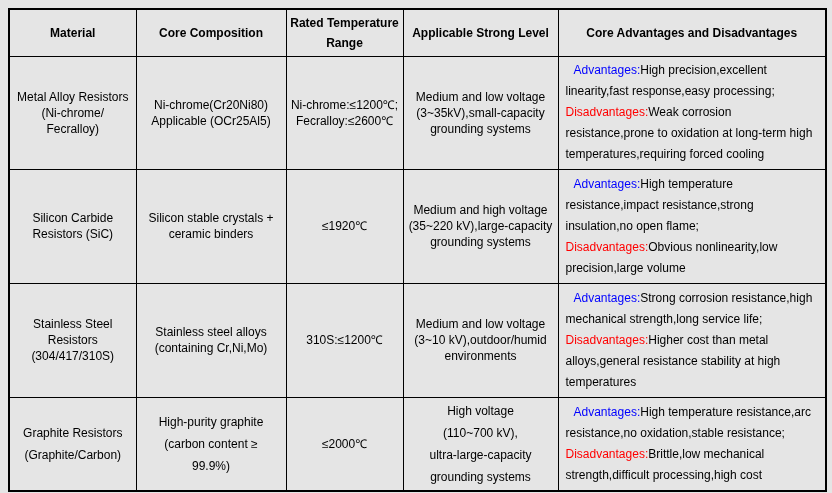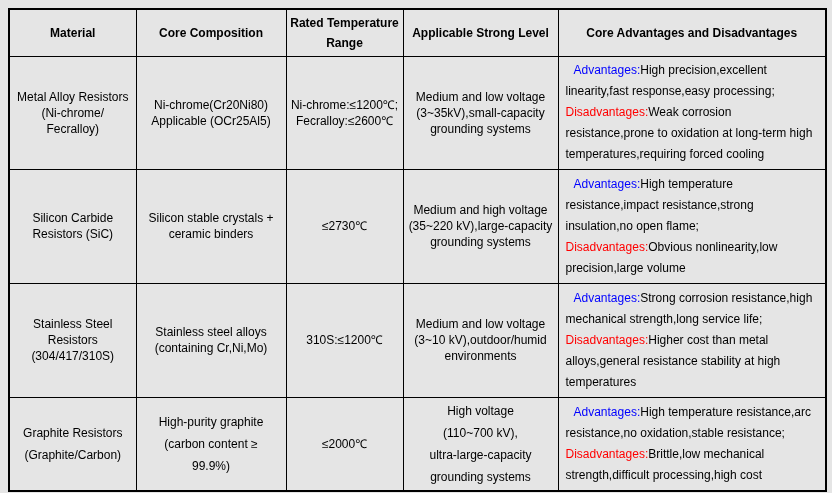"≤2730℃" td.center-cell { text: 2730 -> 1920 }
